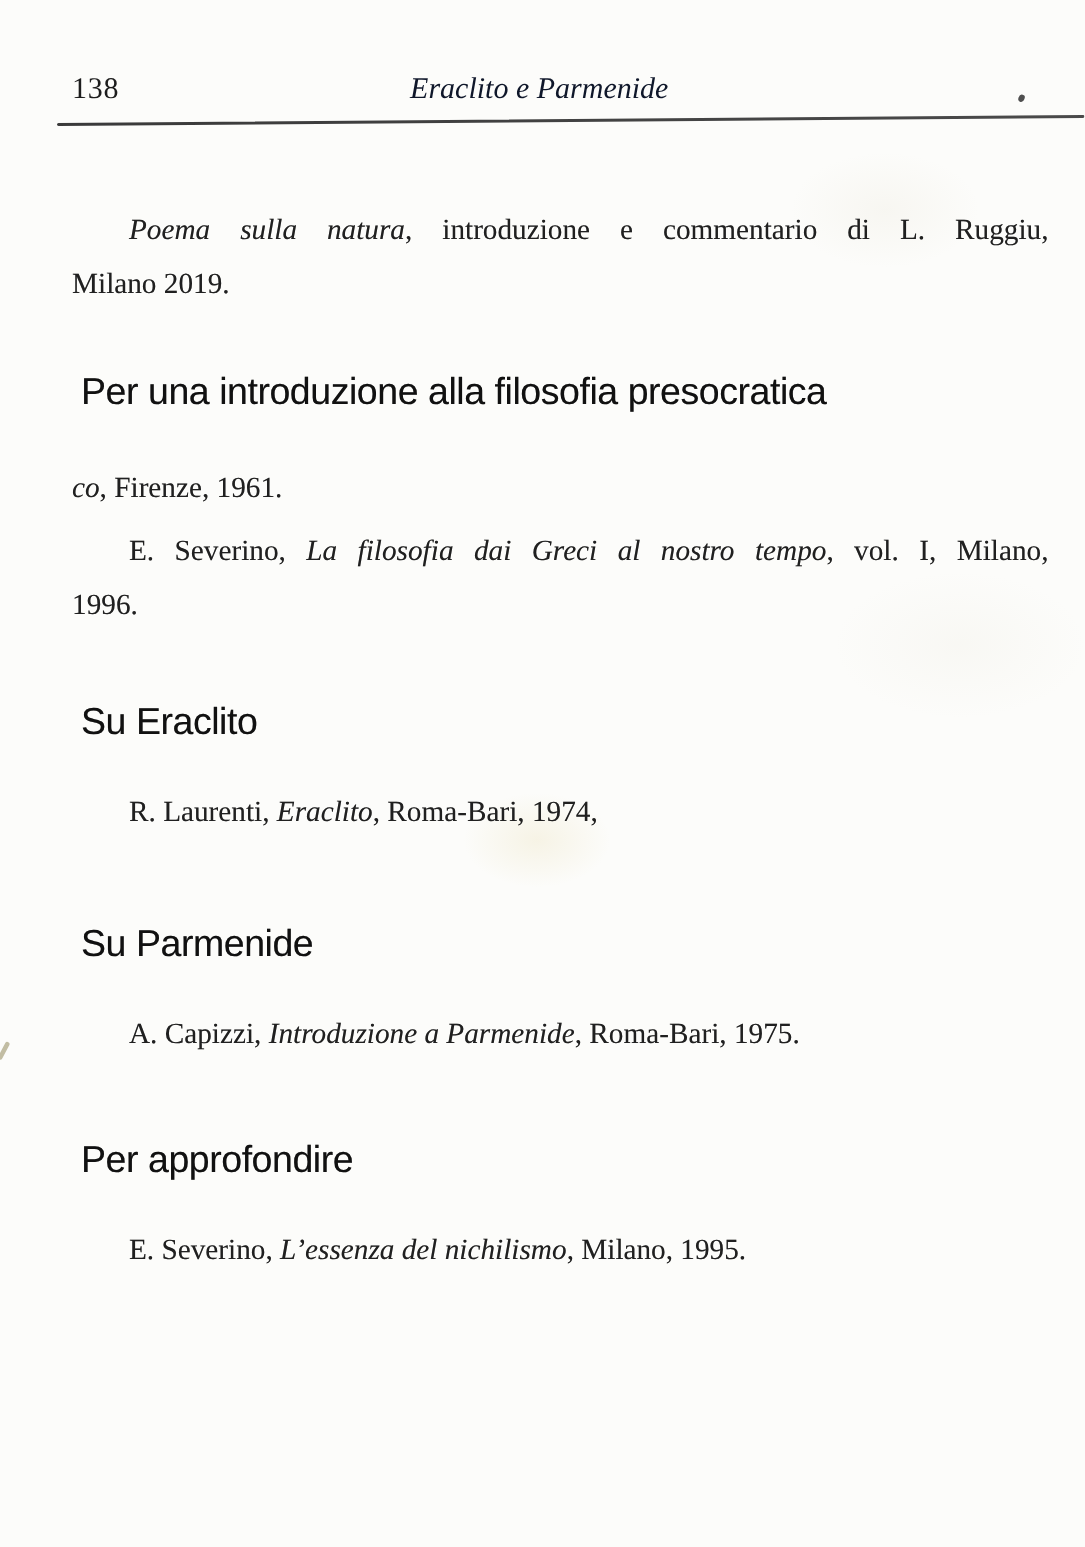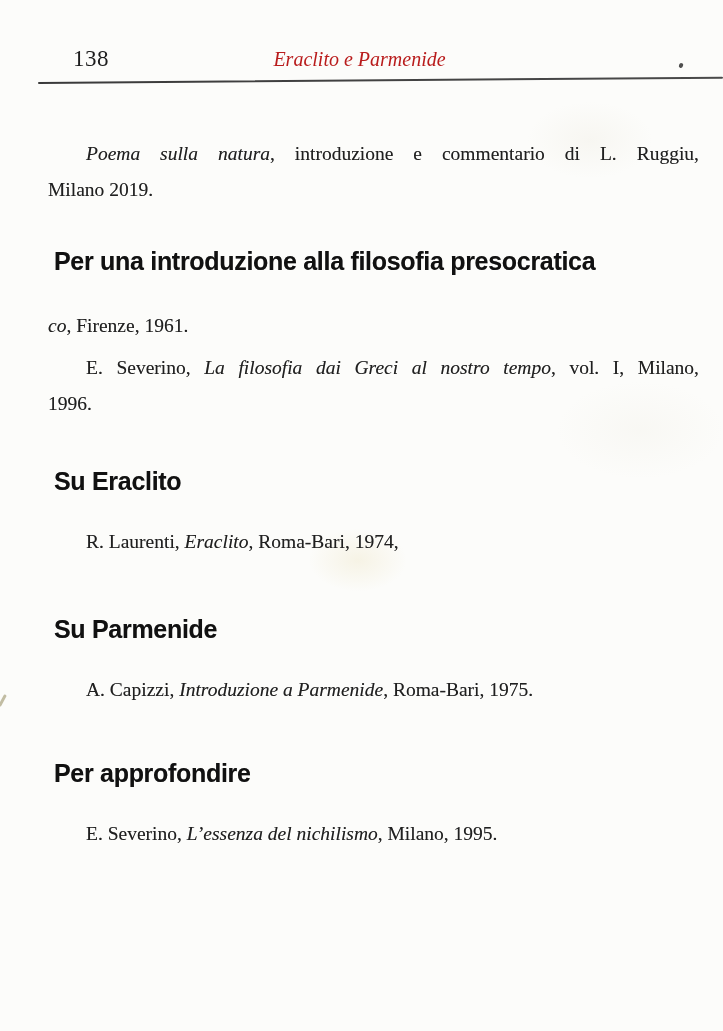"138" .pagenum { font-size: 23px -> 20px; margin-left: 25px -> none }
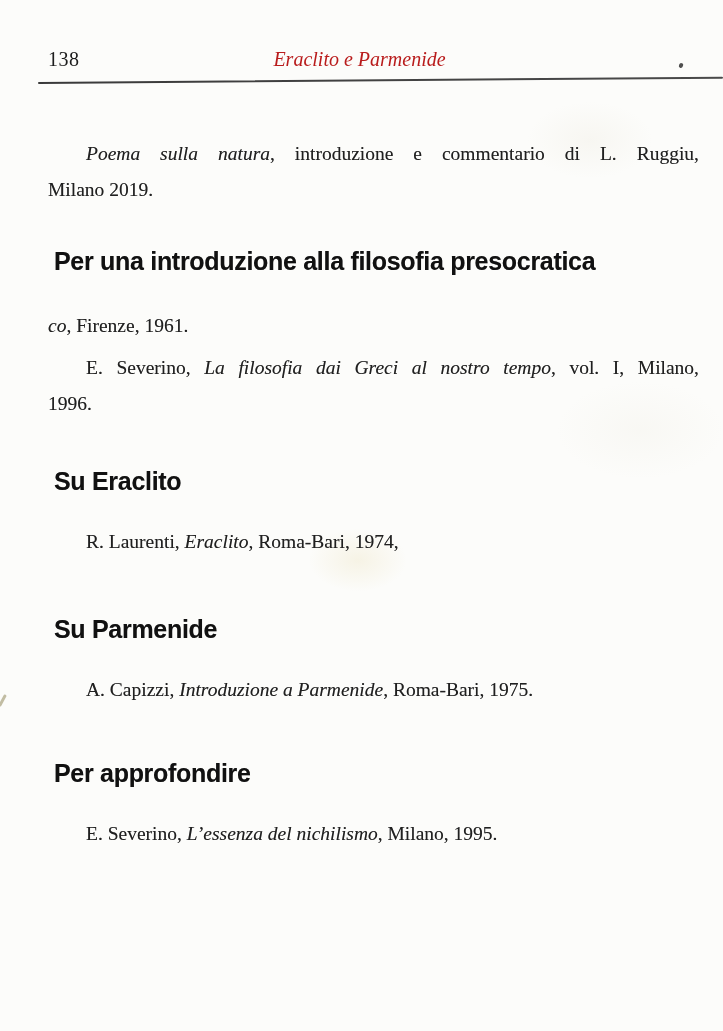"Eraclito e Parmenide" .runtitle { color: #b91c1c -> #0f172a }
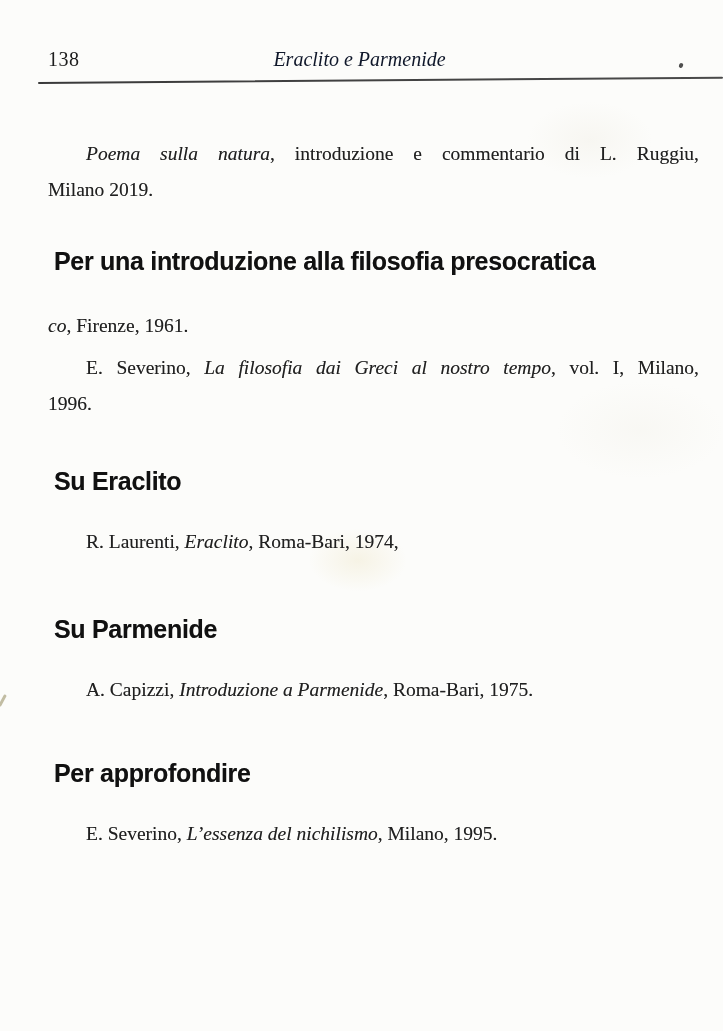"Per una introduzione alla filosofia" .heading { font-weight: bold -> normal }
